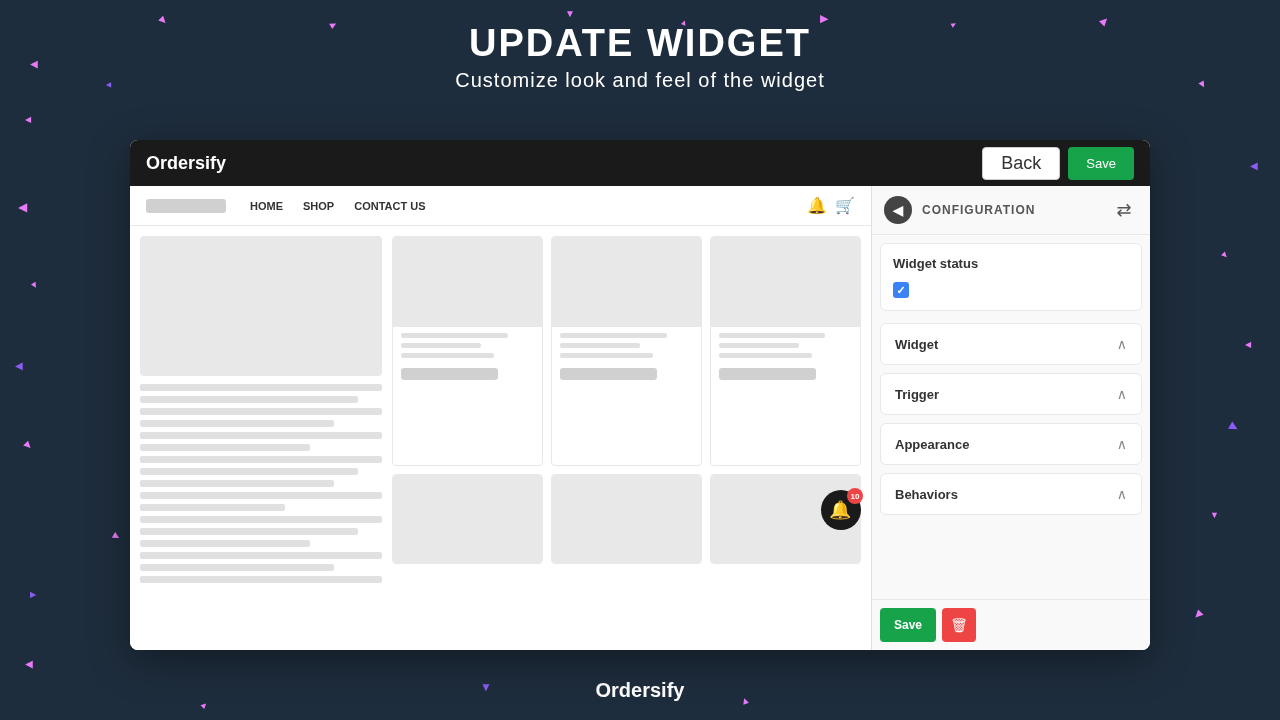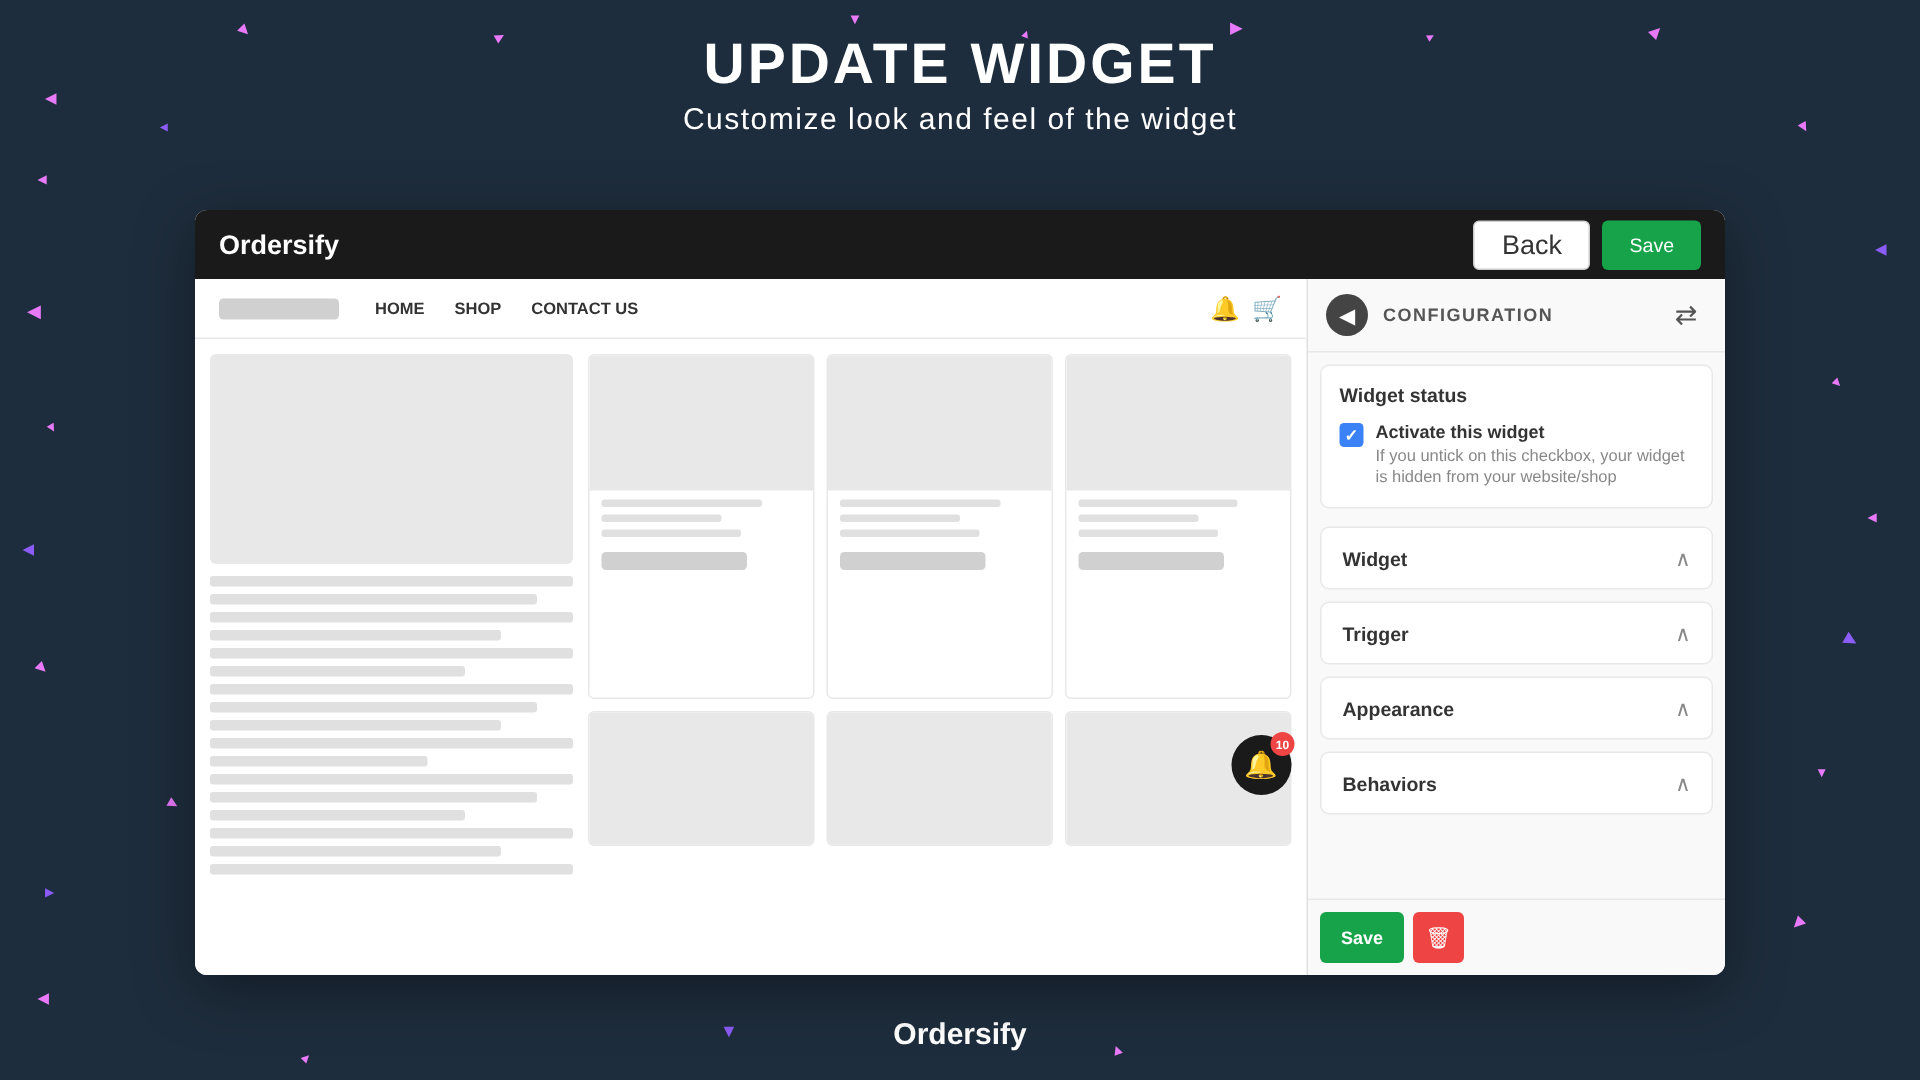"Activate this widget" div.checkbox-label { html: <div> <div>Activate this widget</div> <div>If you untick on this checkbox, your widget is hidden from your website/shop</div> </div> -> none }
